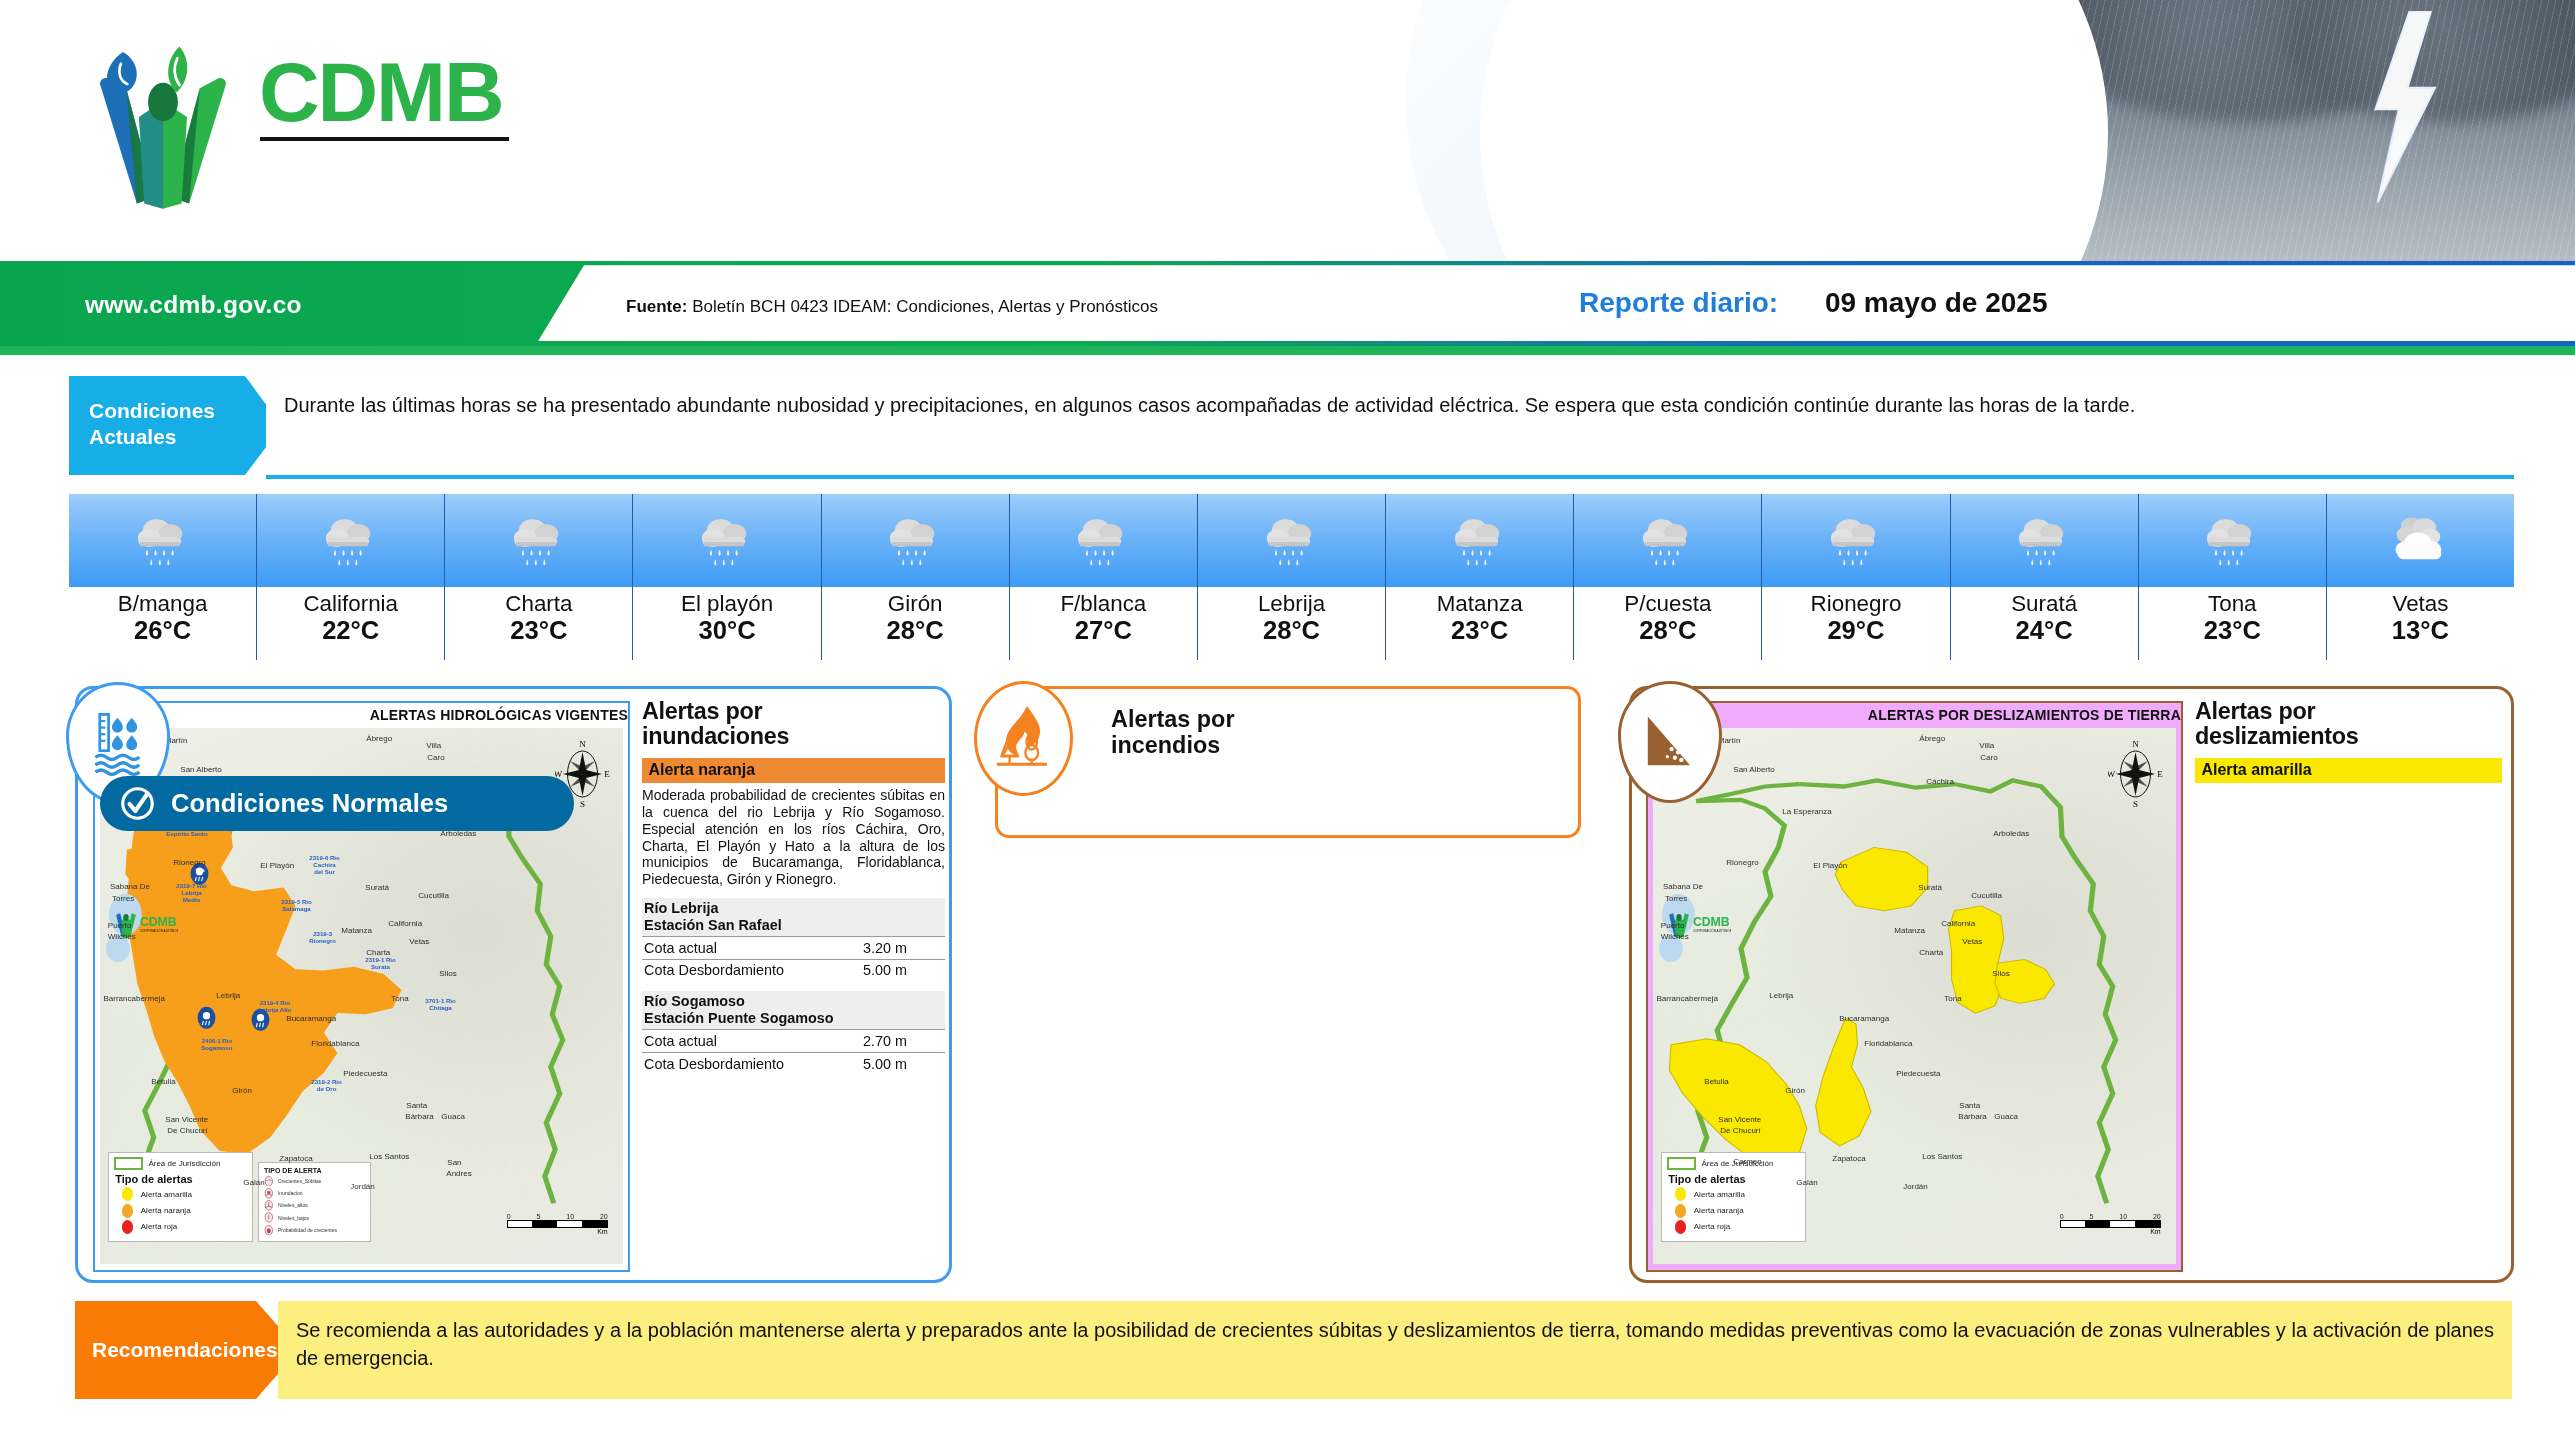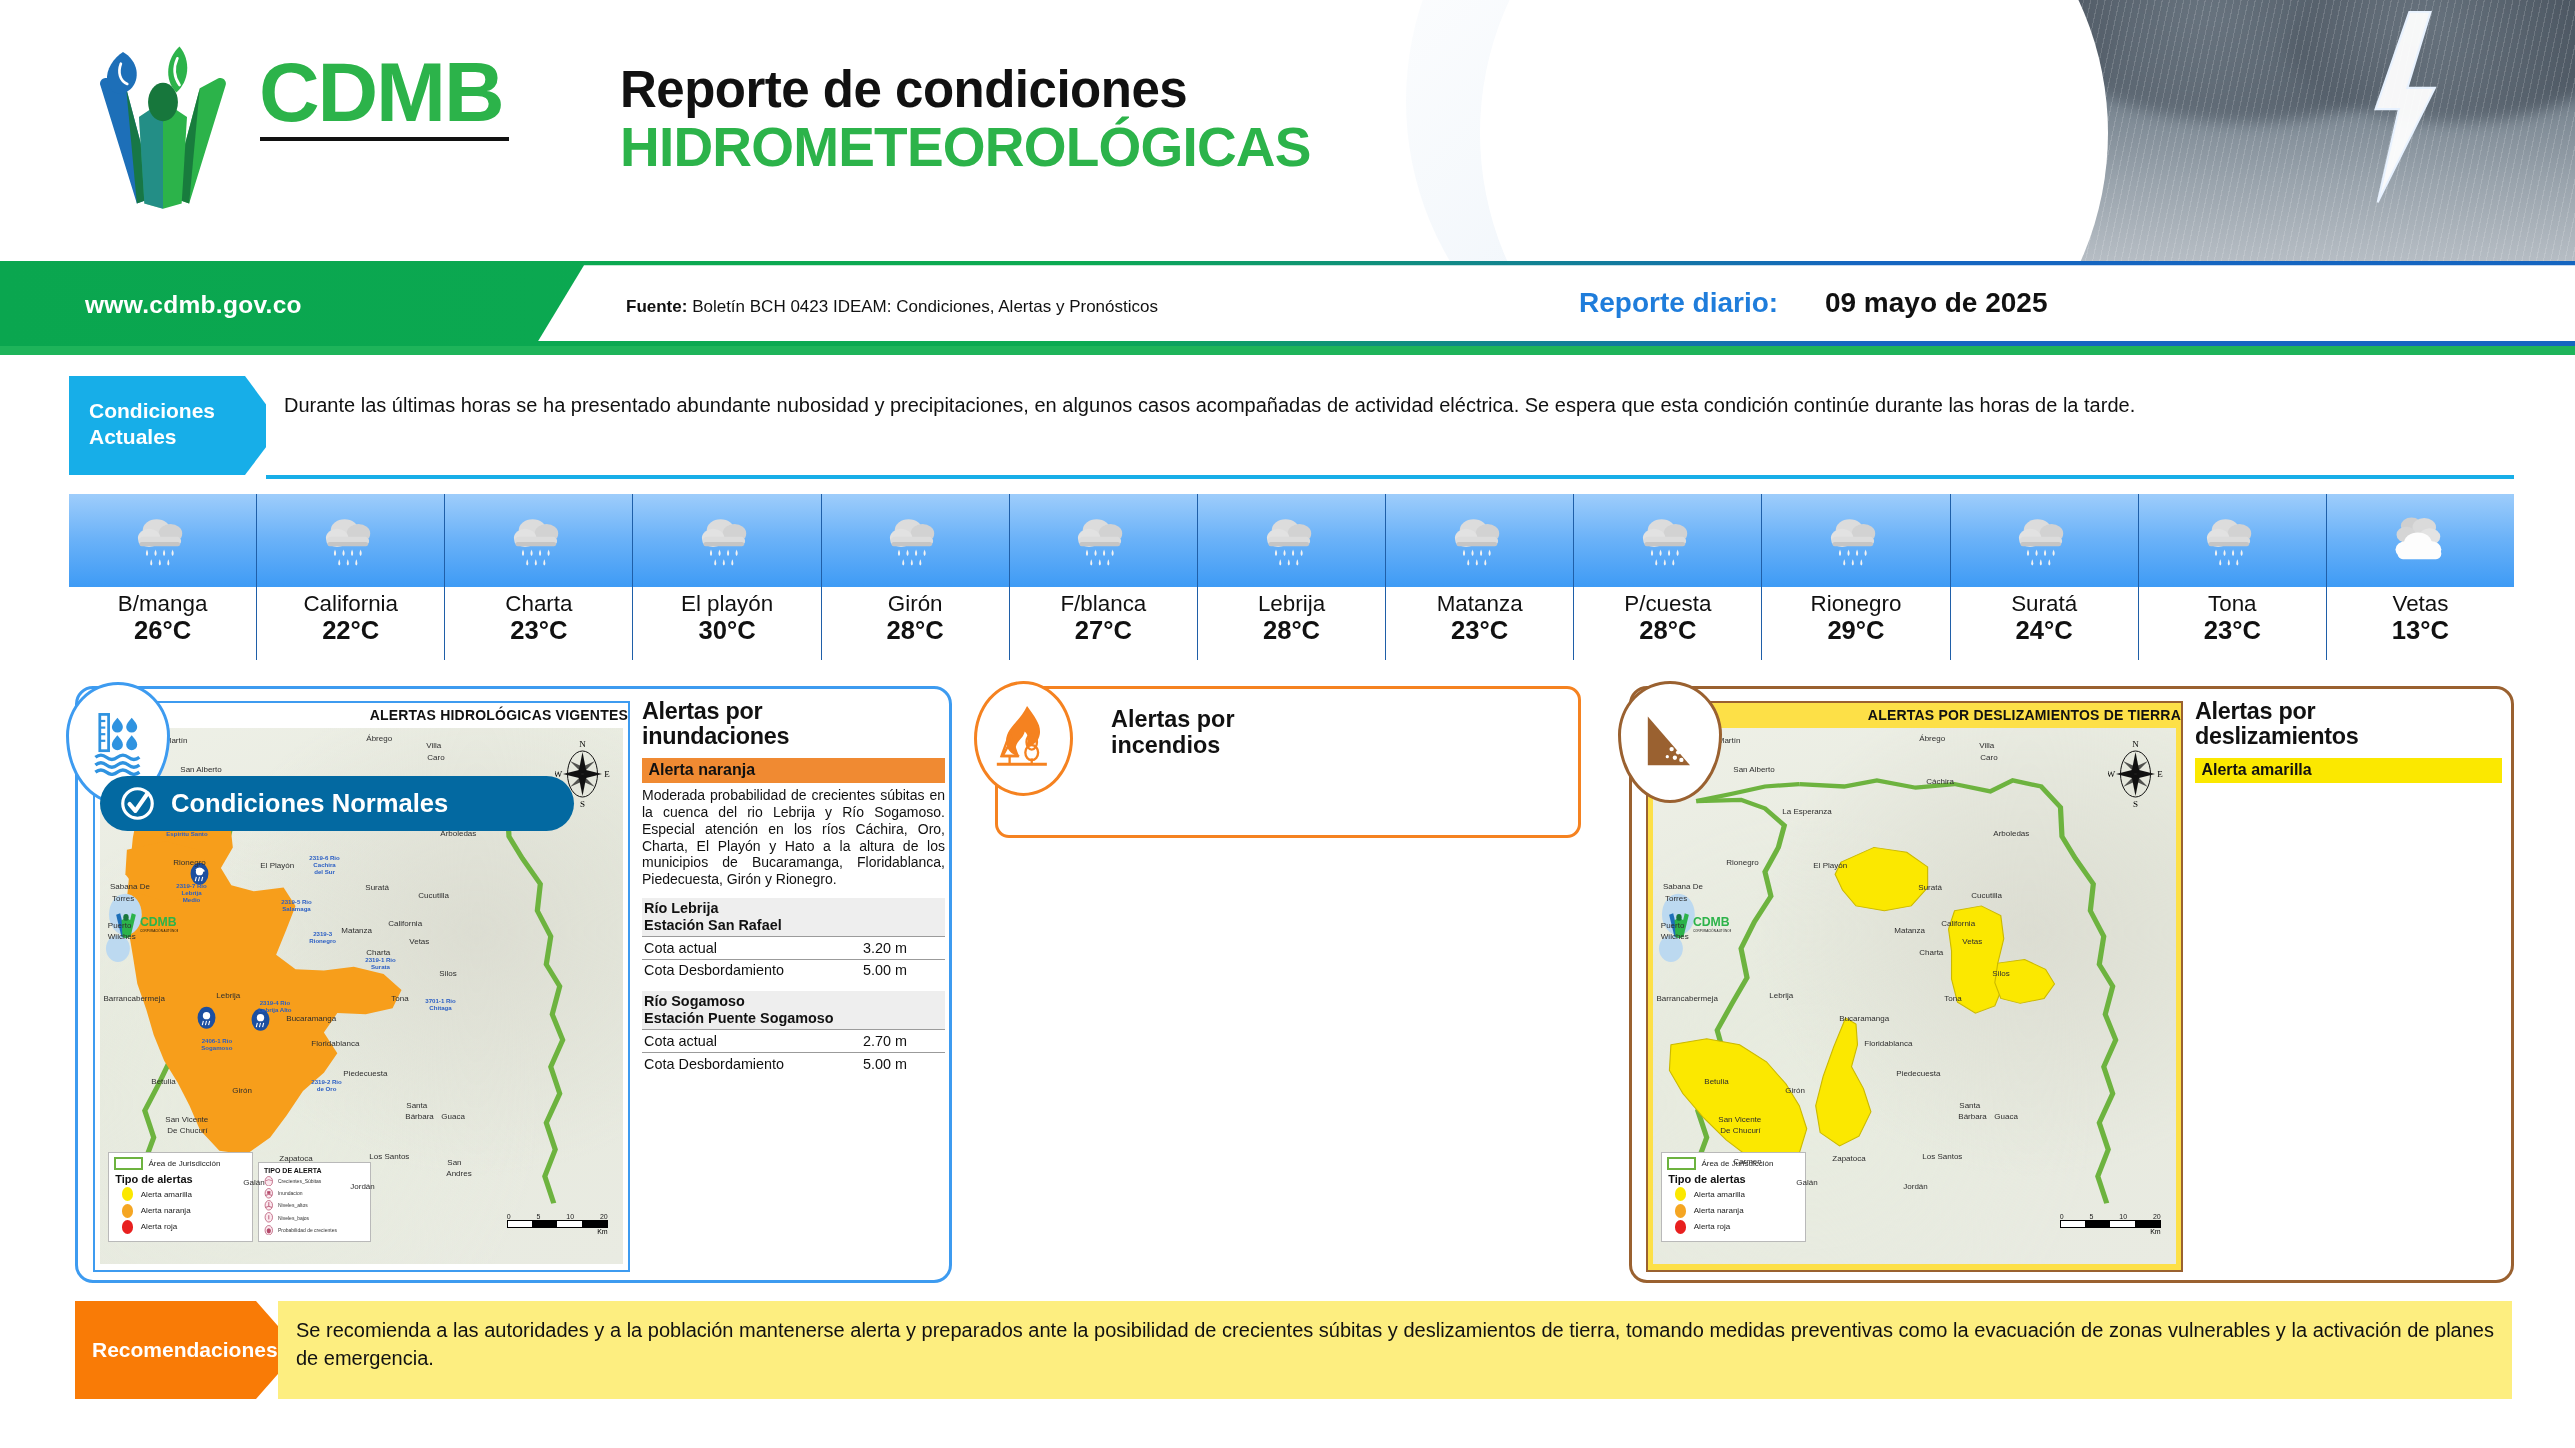"Reporte de condiciones" div { html: <div> <div>Reporte de condiciones</div> <div>HIDROMETEOROLÓGICAS</div> </div> -> none }
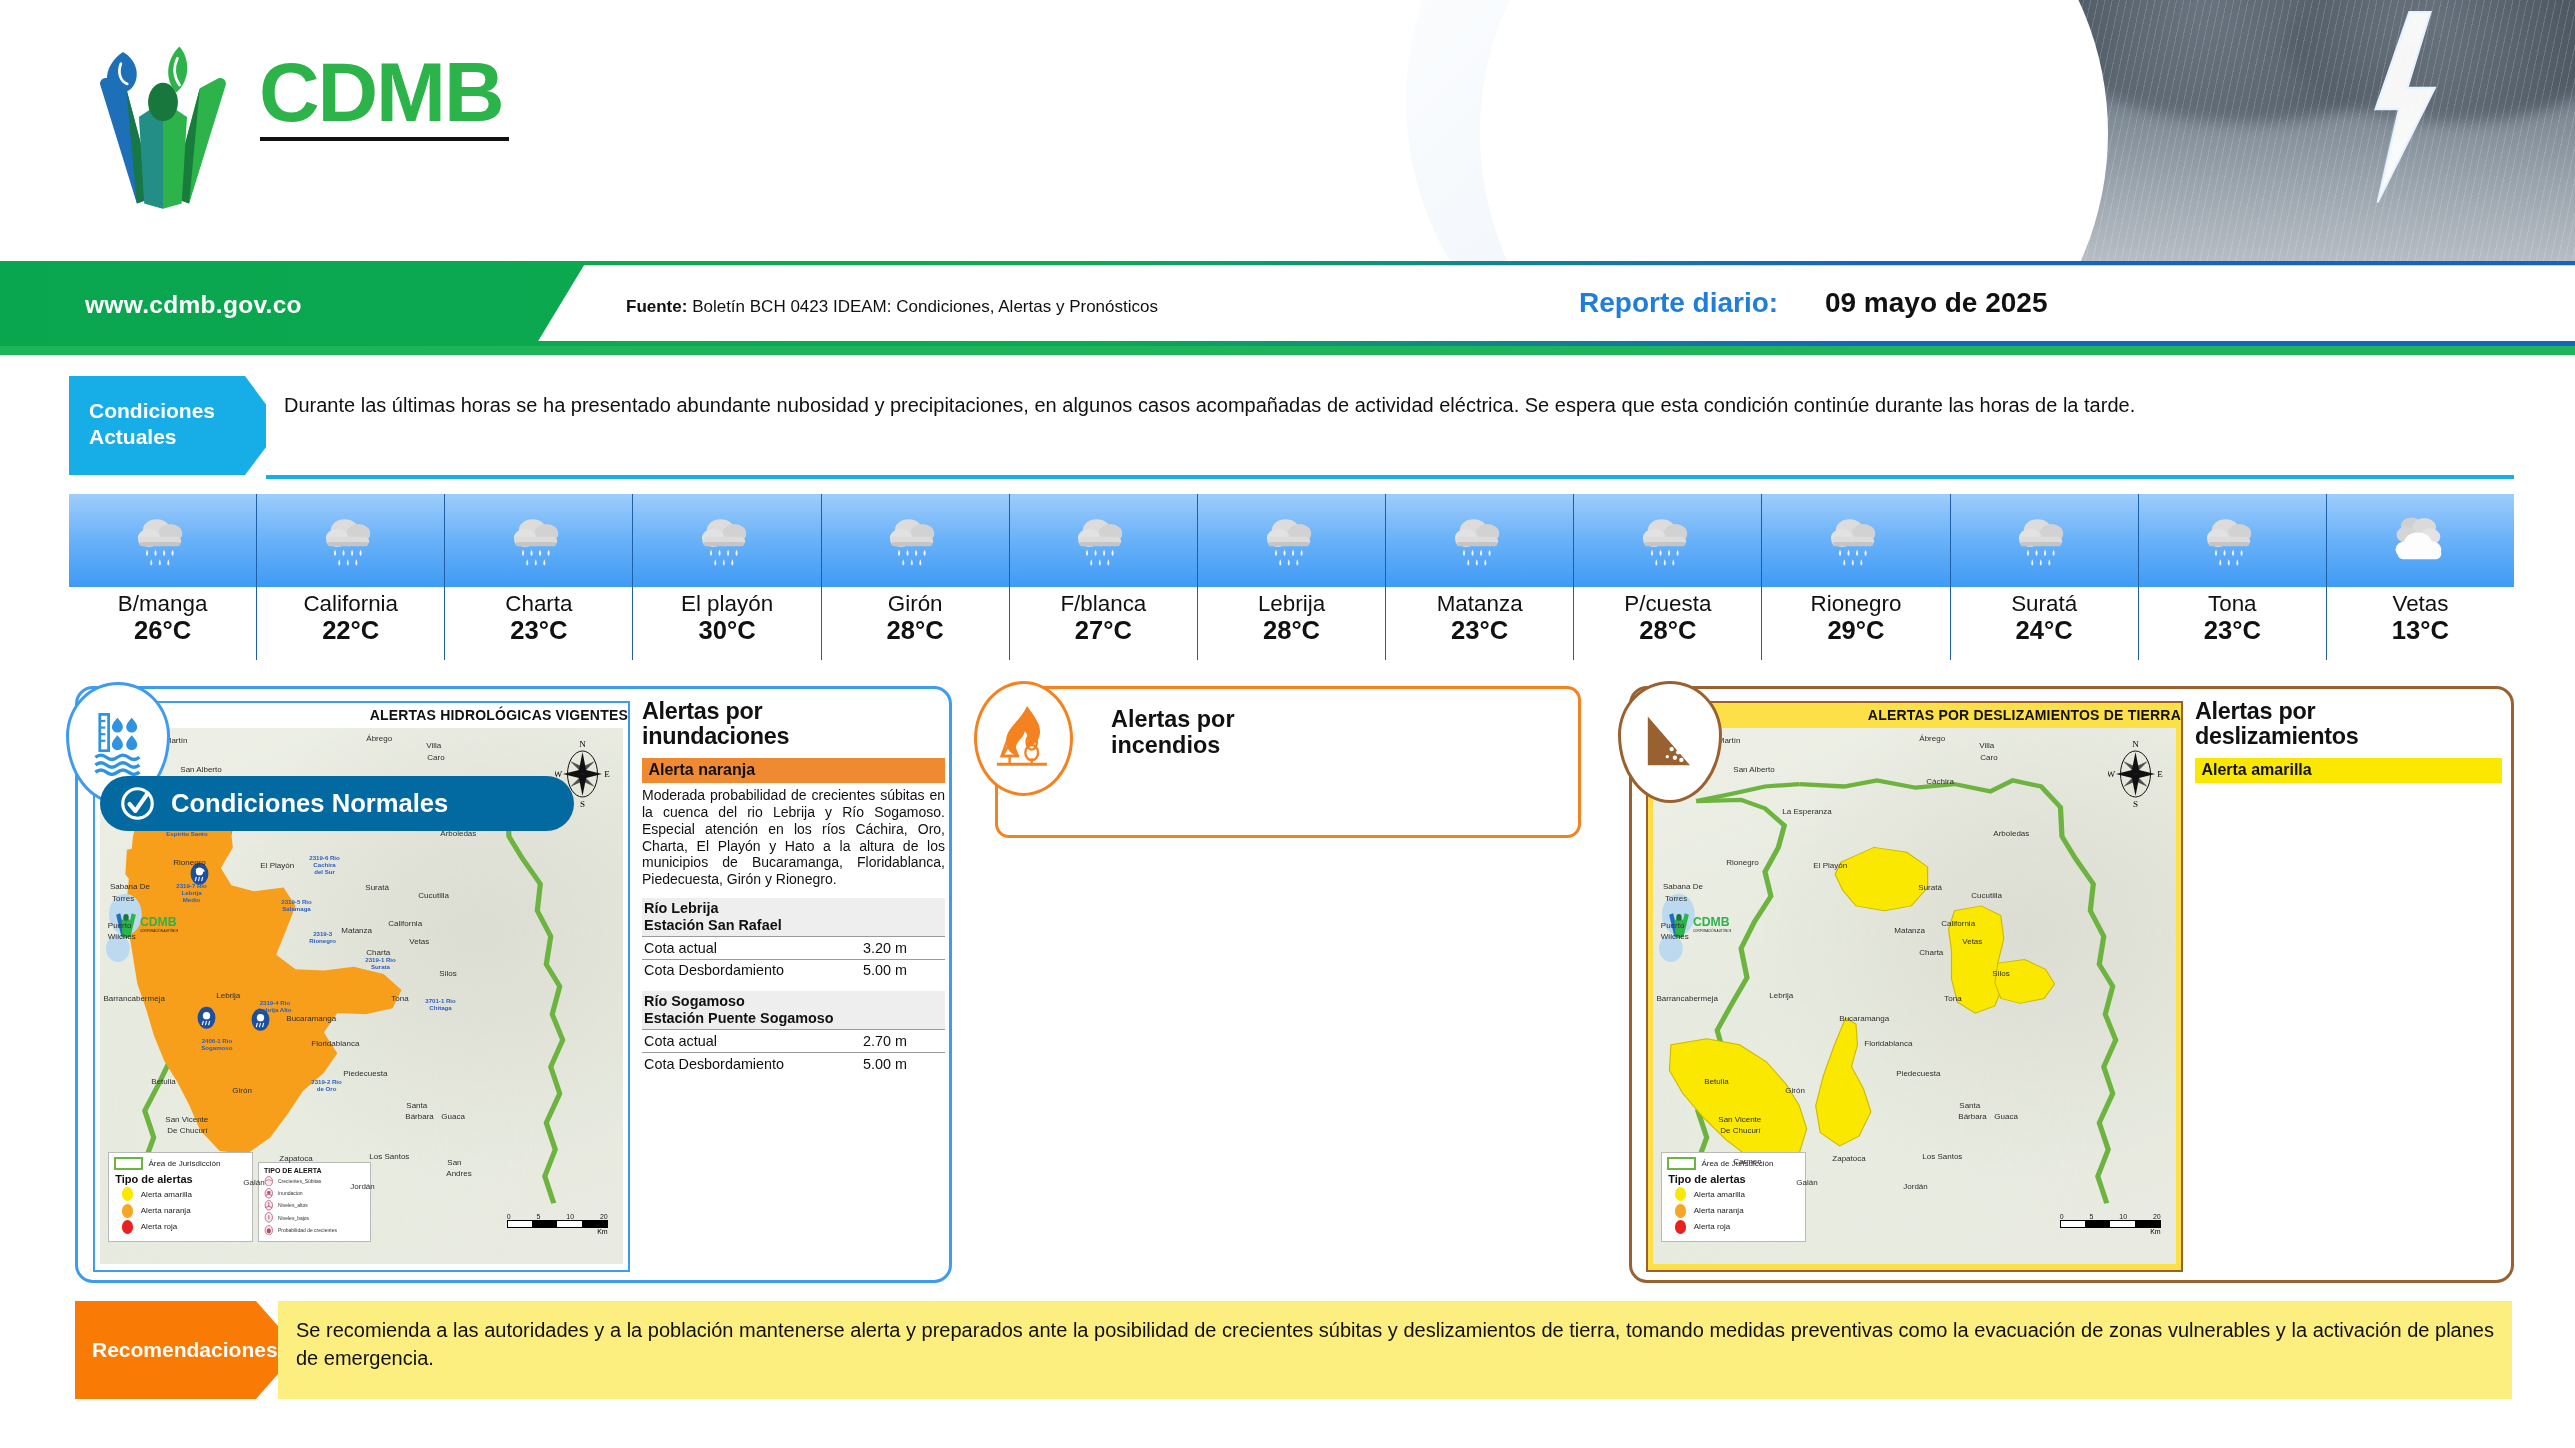"ALERTAS POR DESLIZAMIENTOS DE TIERRA" #slide-map { background: #fde047 -> #f0abfc }
